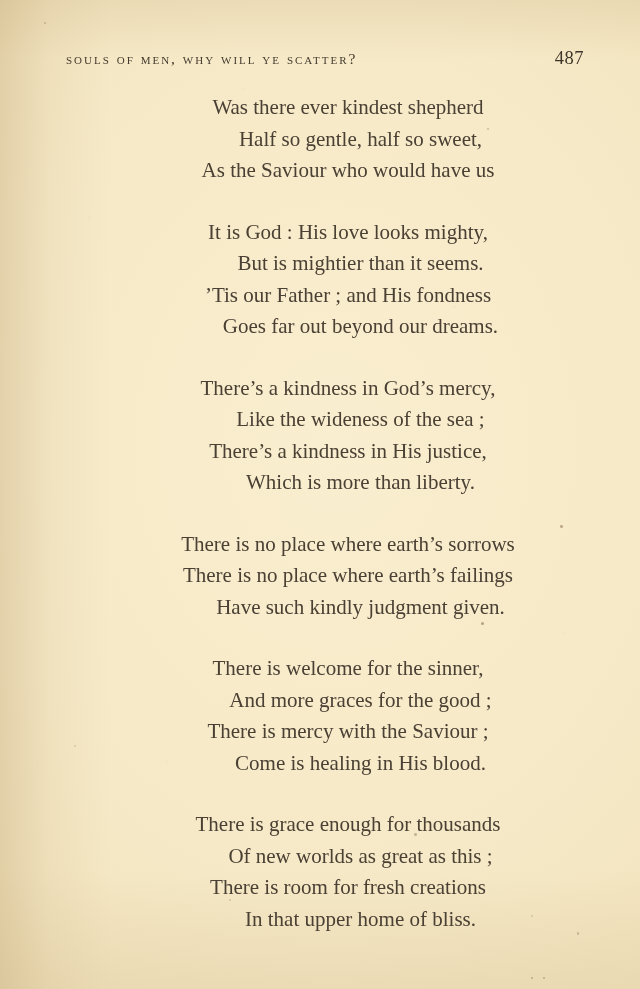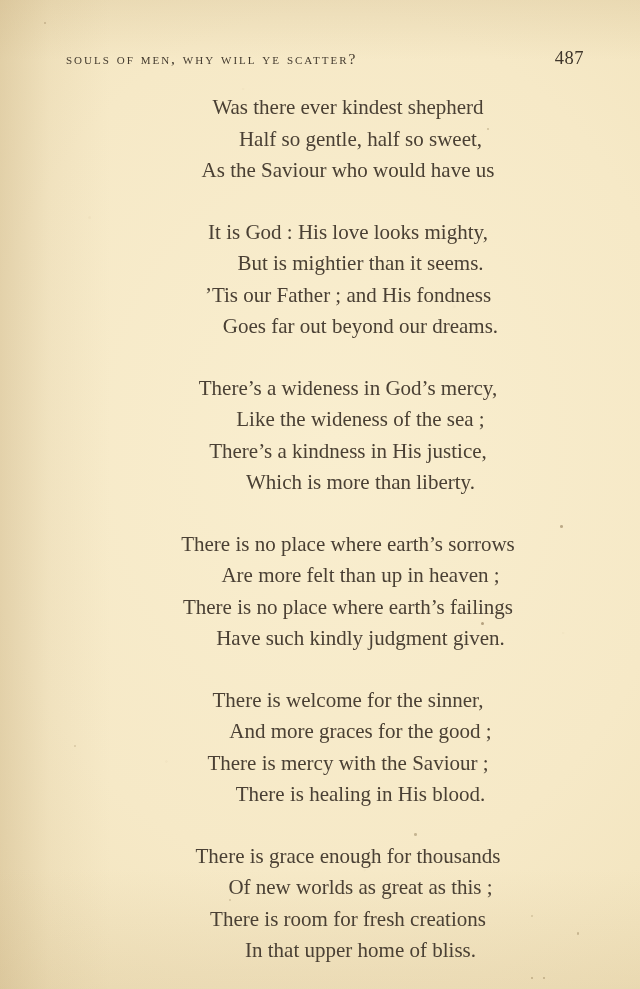"There’s a wideness in God’s" div.line { text: wideness -> kindness }
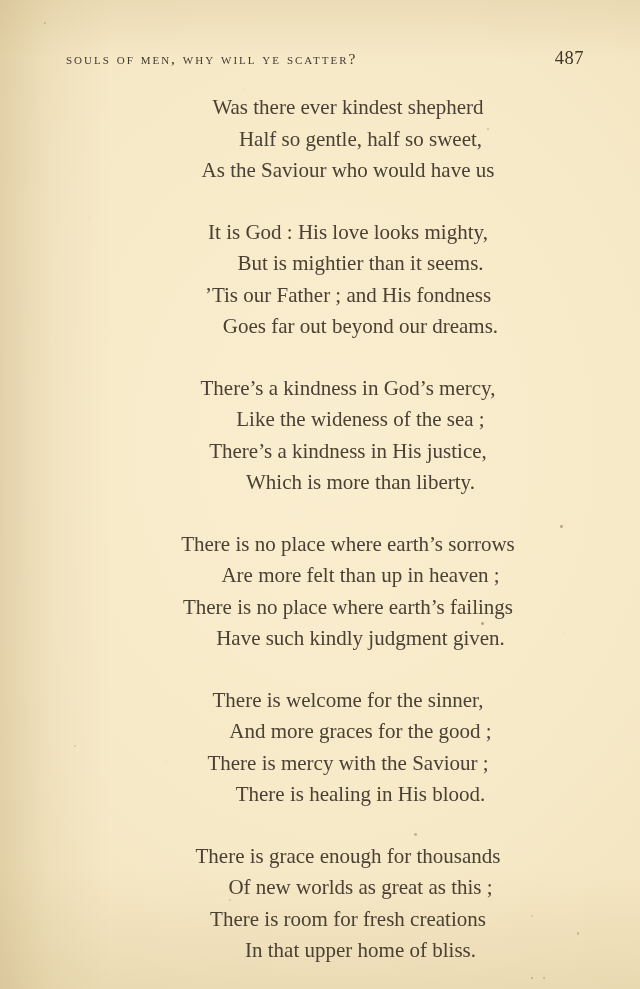"Are more felt than up" div.line { html: <div>Are more felt than up in heaven ;</div> -> none }
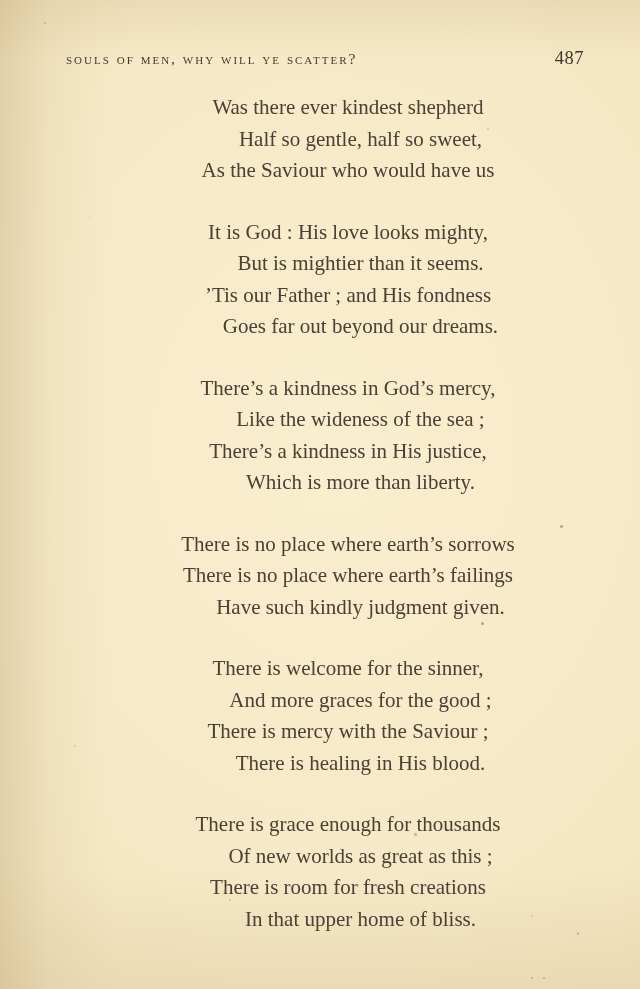"There is healing in His" div.line { text: There -> Come }
